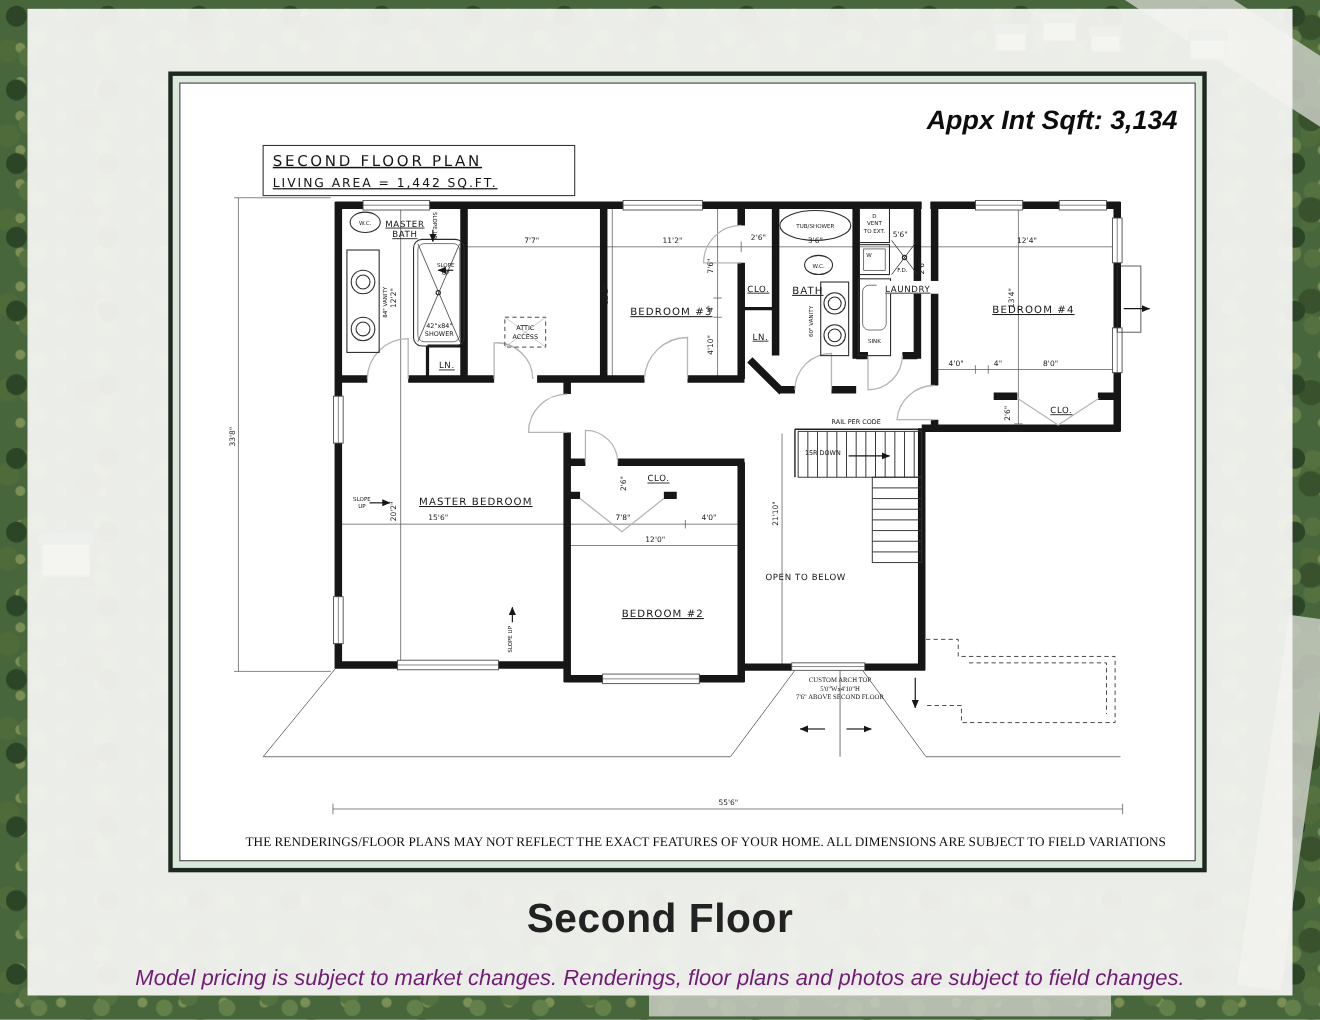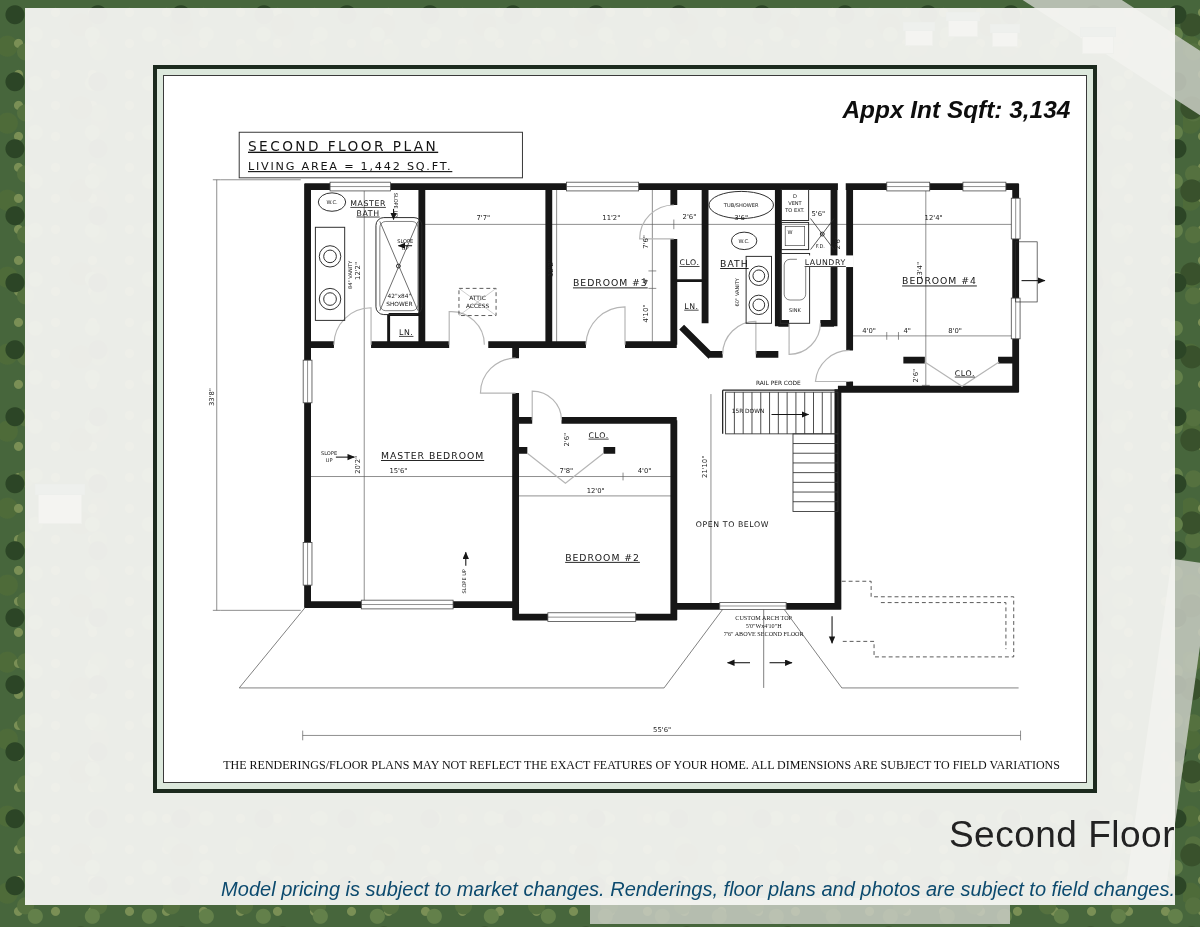"Second Floor" .footer-title { font-weight: normal -> bold; text-align: right -> center }
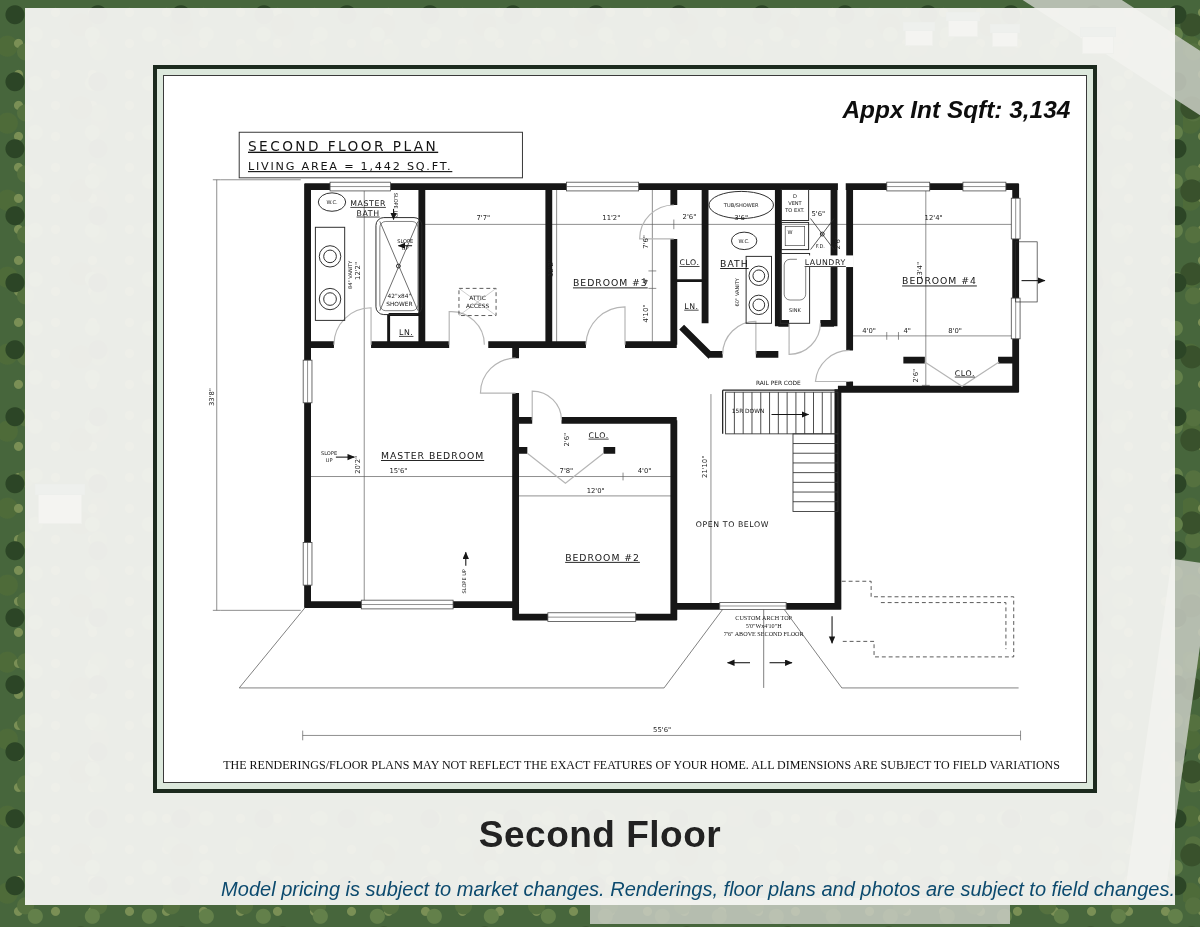"Model pricing is subject to" .footer-caption { color: #0c4a6e -> #701a75; text-align: right -> center }
